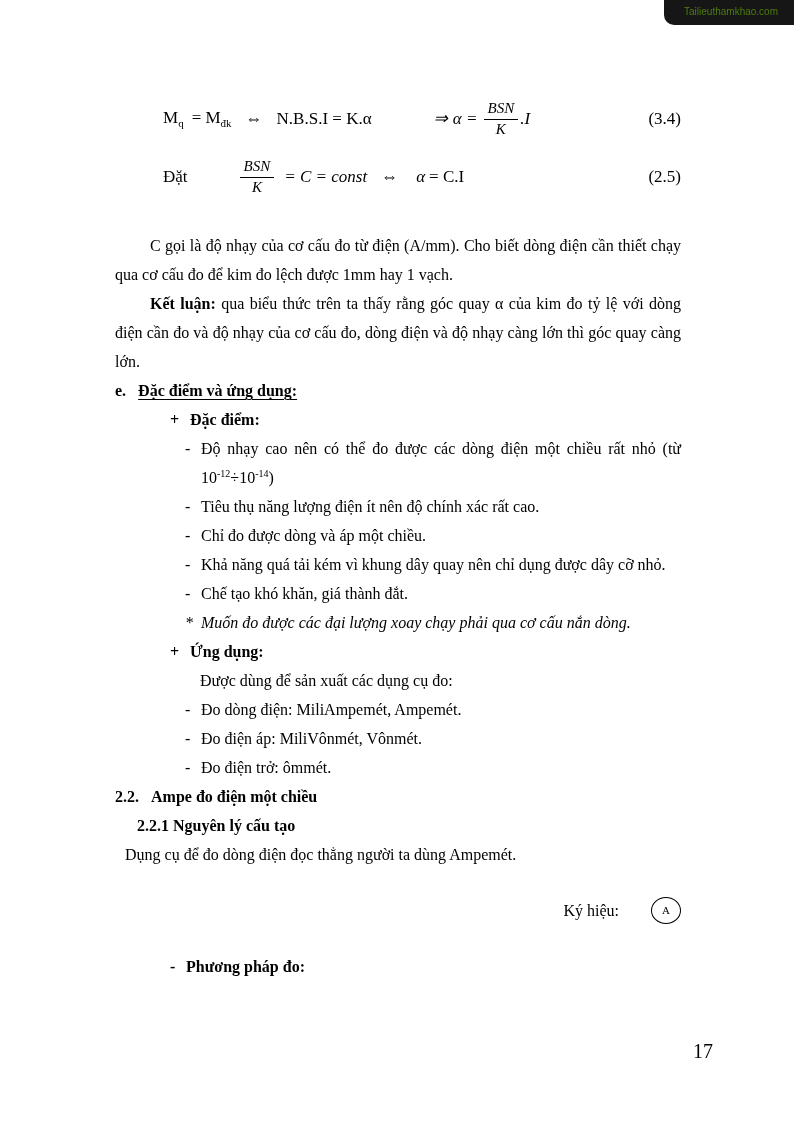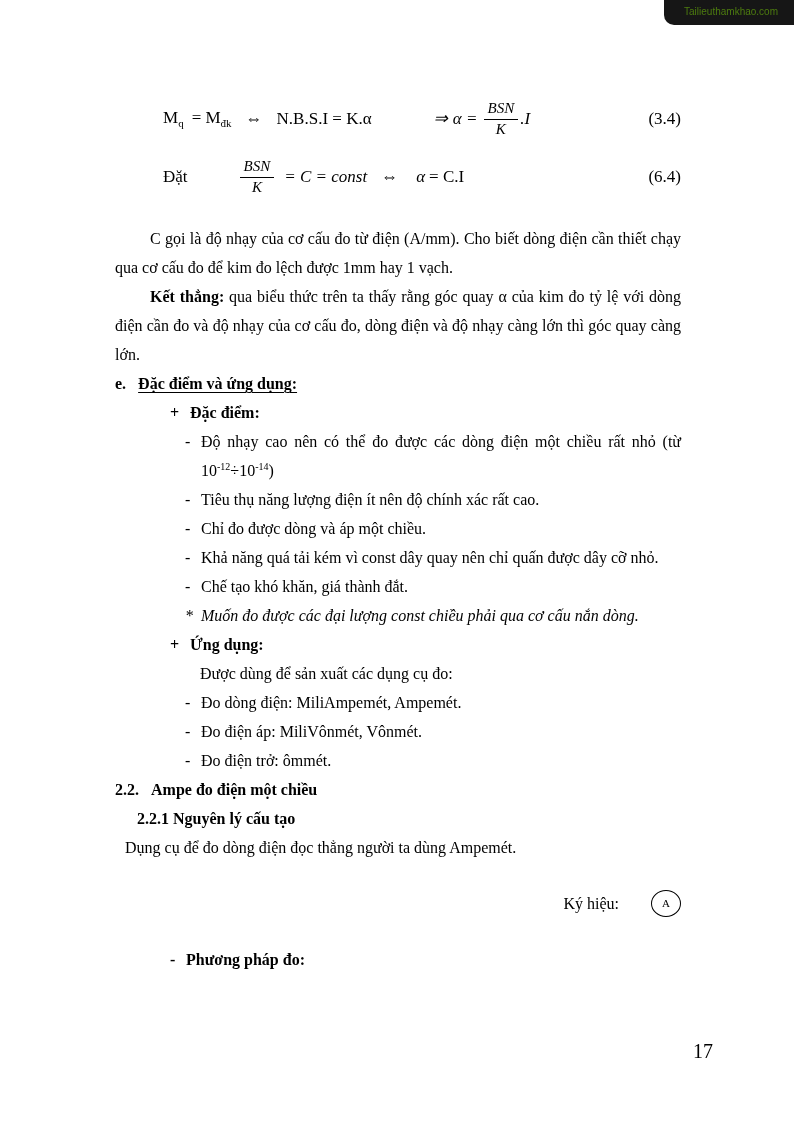"(6.4)" span.eq-label { text: 6.4 -> 2.5 }
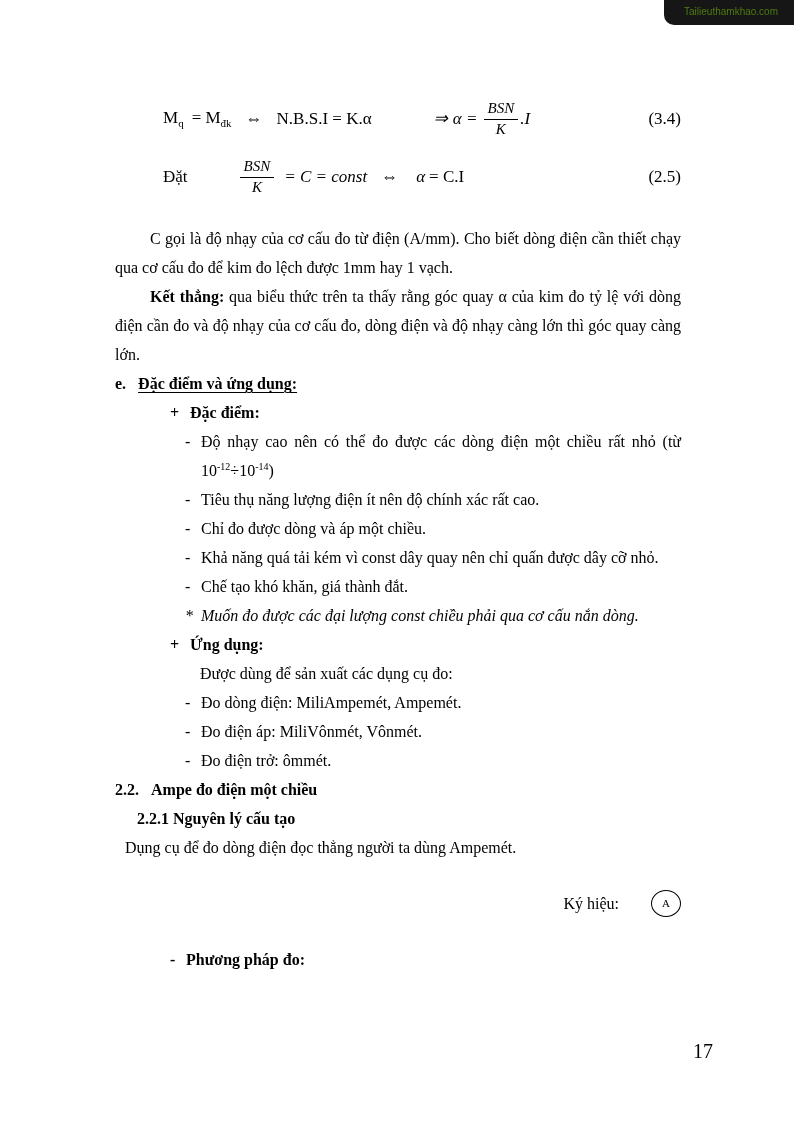"C gọi là độ nhạy" p.para { margin-top: 18px -> 25px }
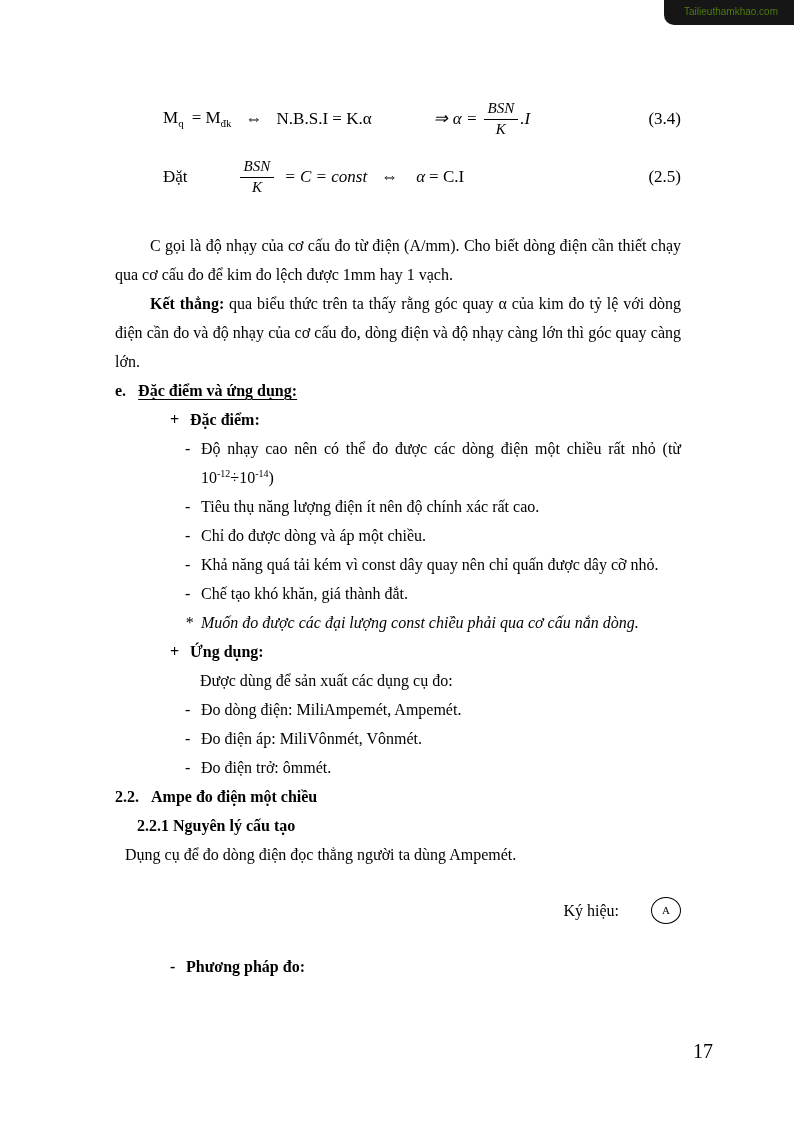"Kết thẳng:" b { text: thẳng -> luận }
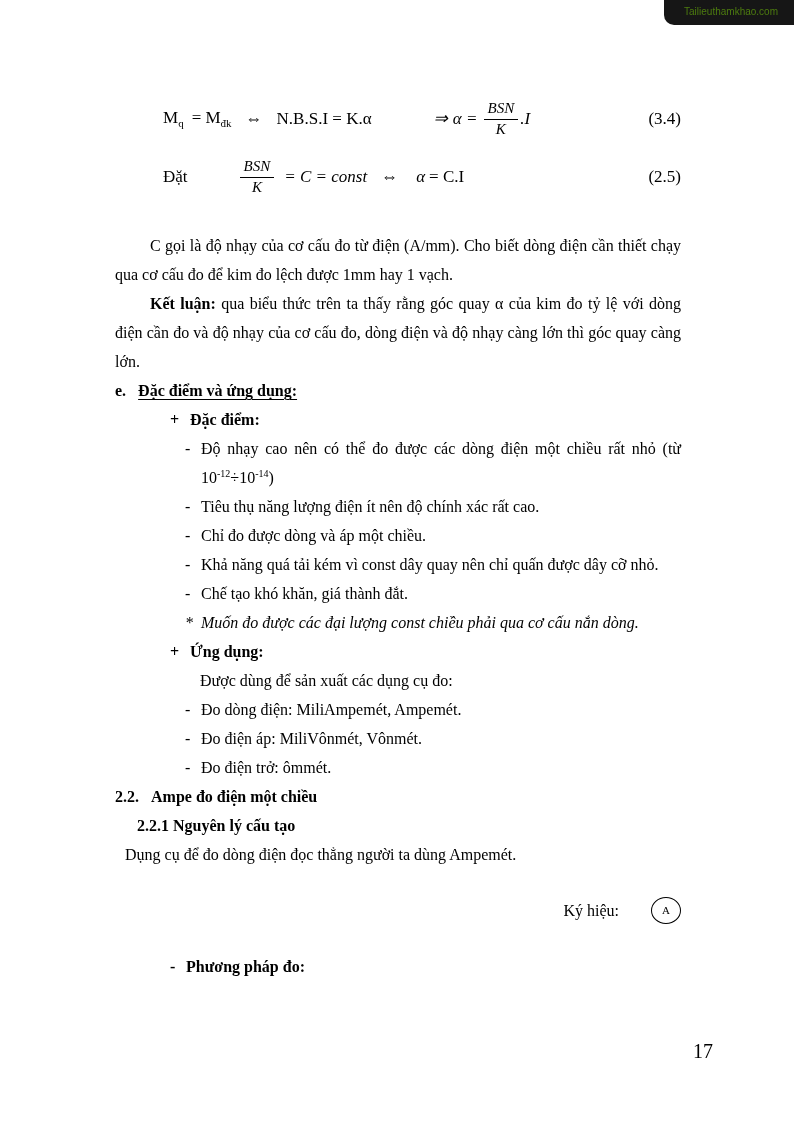"Khả năng quá tải kém" span.li-text { text: const dây quay nên chỉ quấn -> khung dây quay nên chỉ dụng }
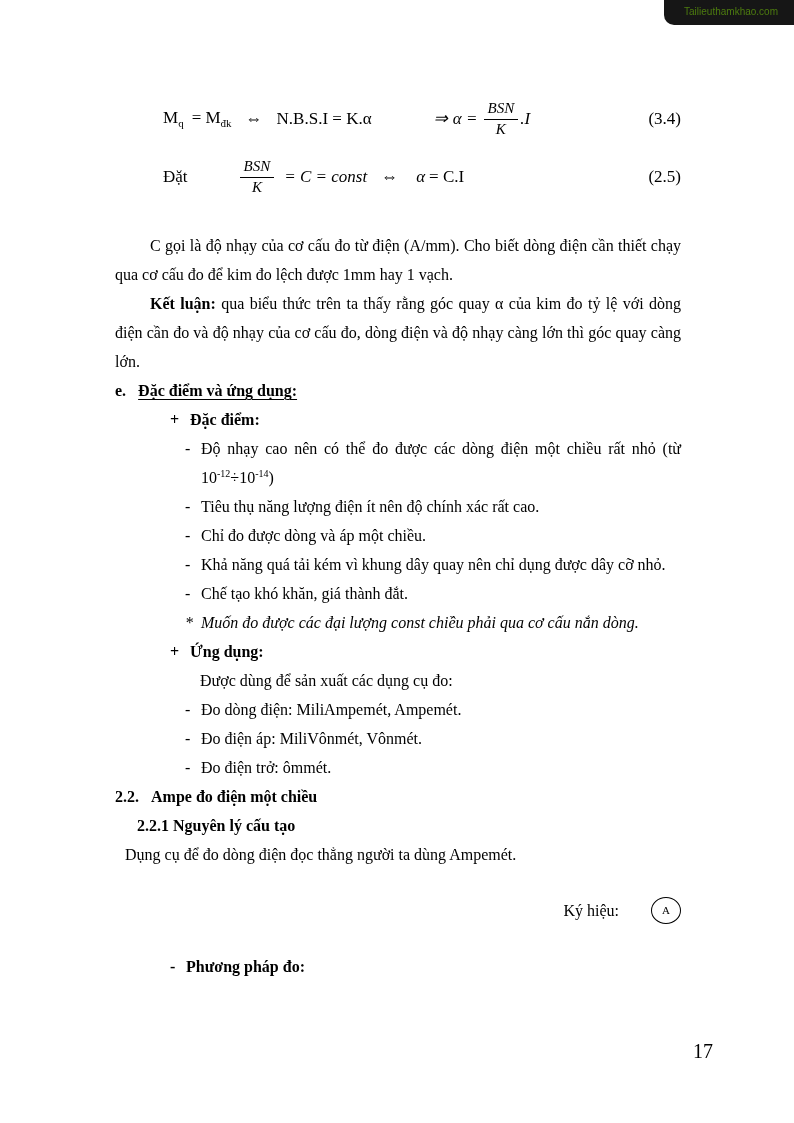"Muốn đo được các đại" span { text: const chiều -> xoay chạy }
